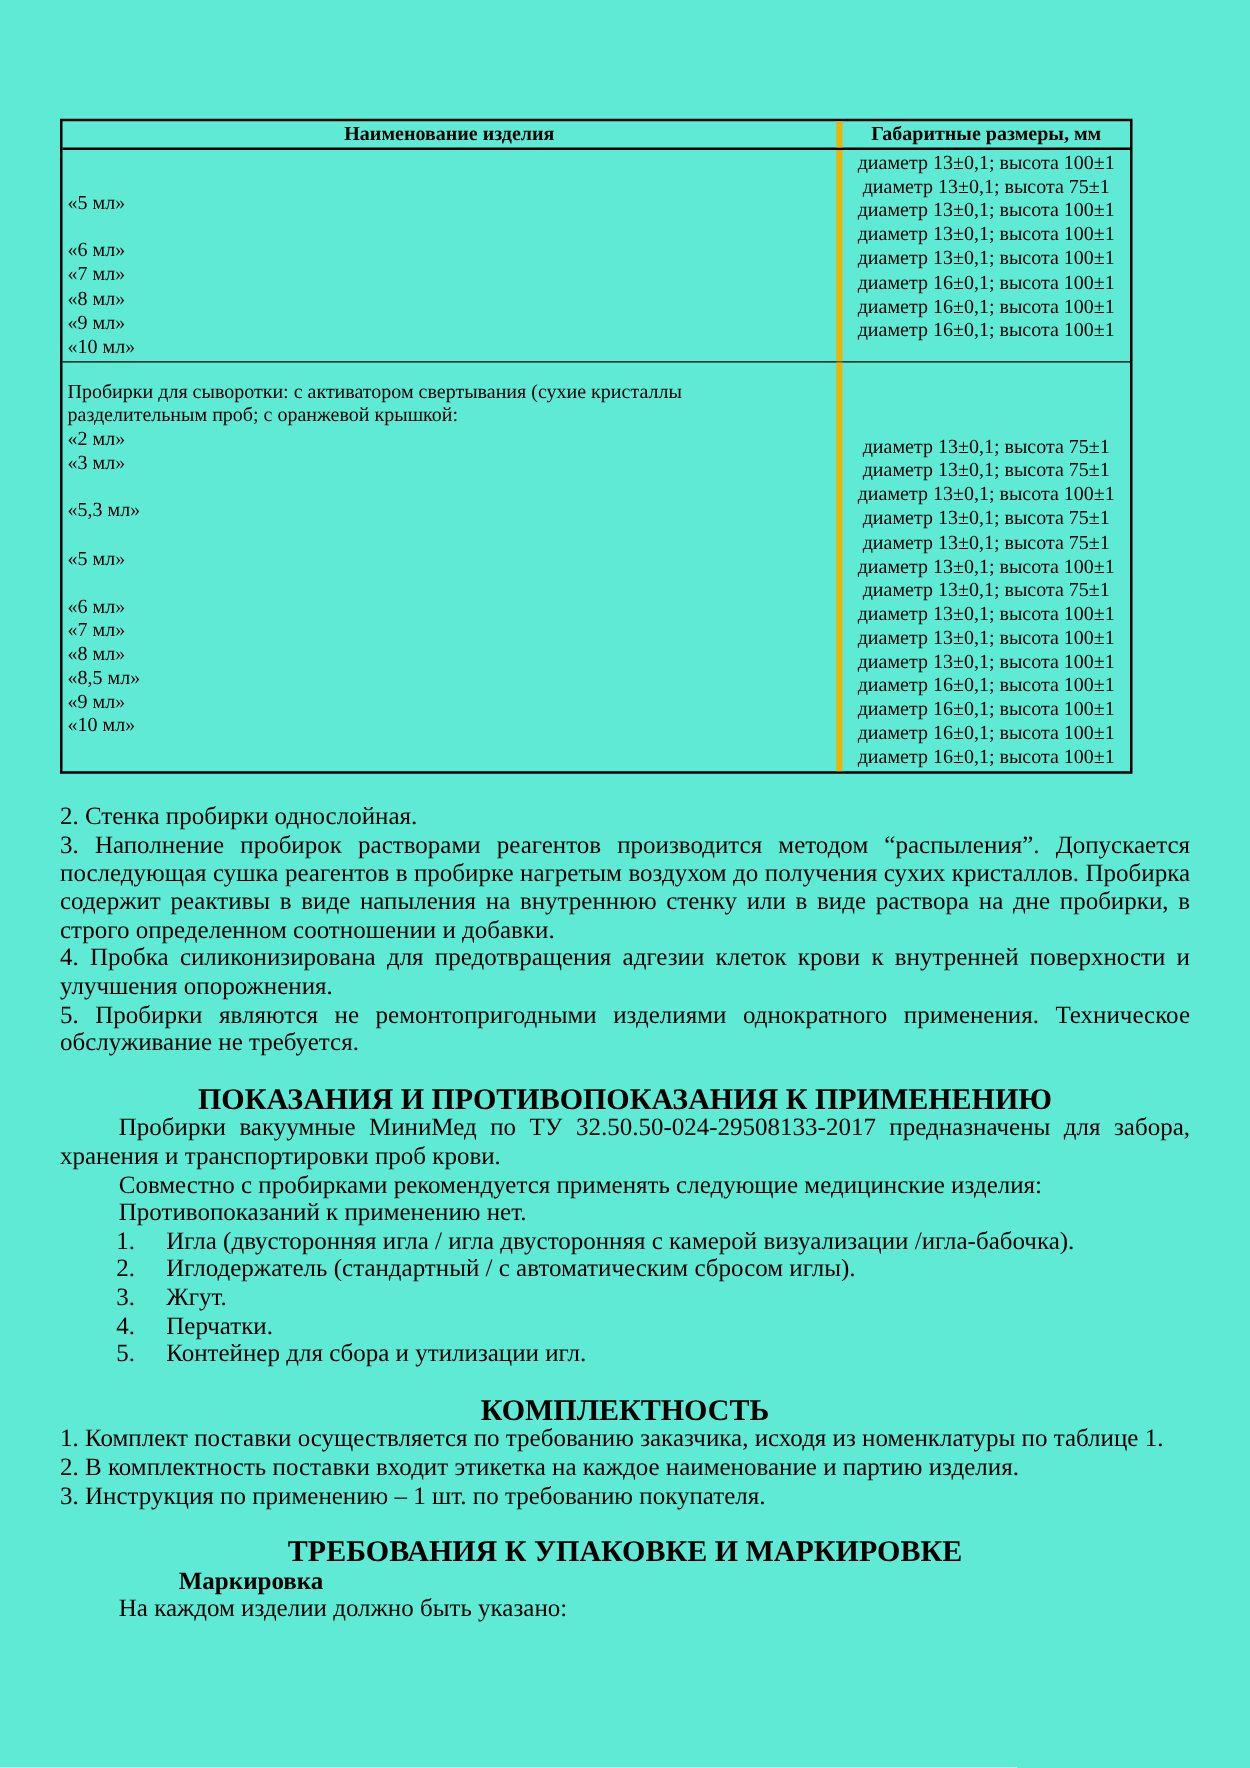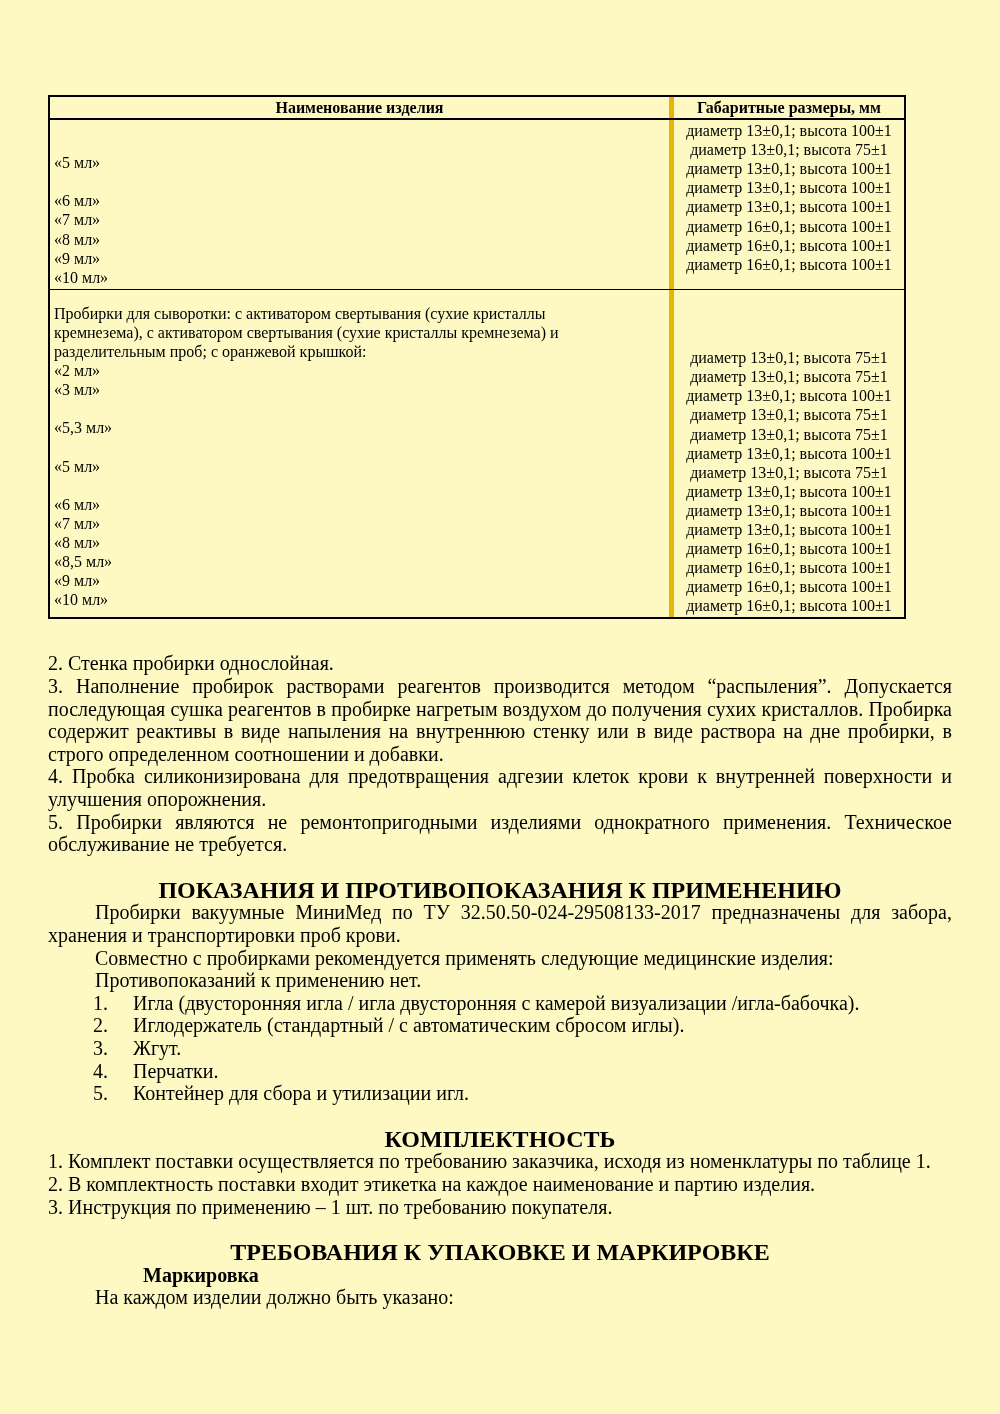"Наименование изделия" .page { background: #fef9c3 -> #5eead4 }
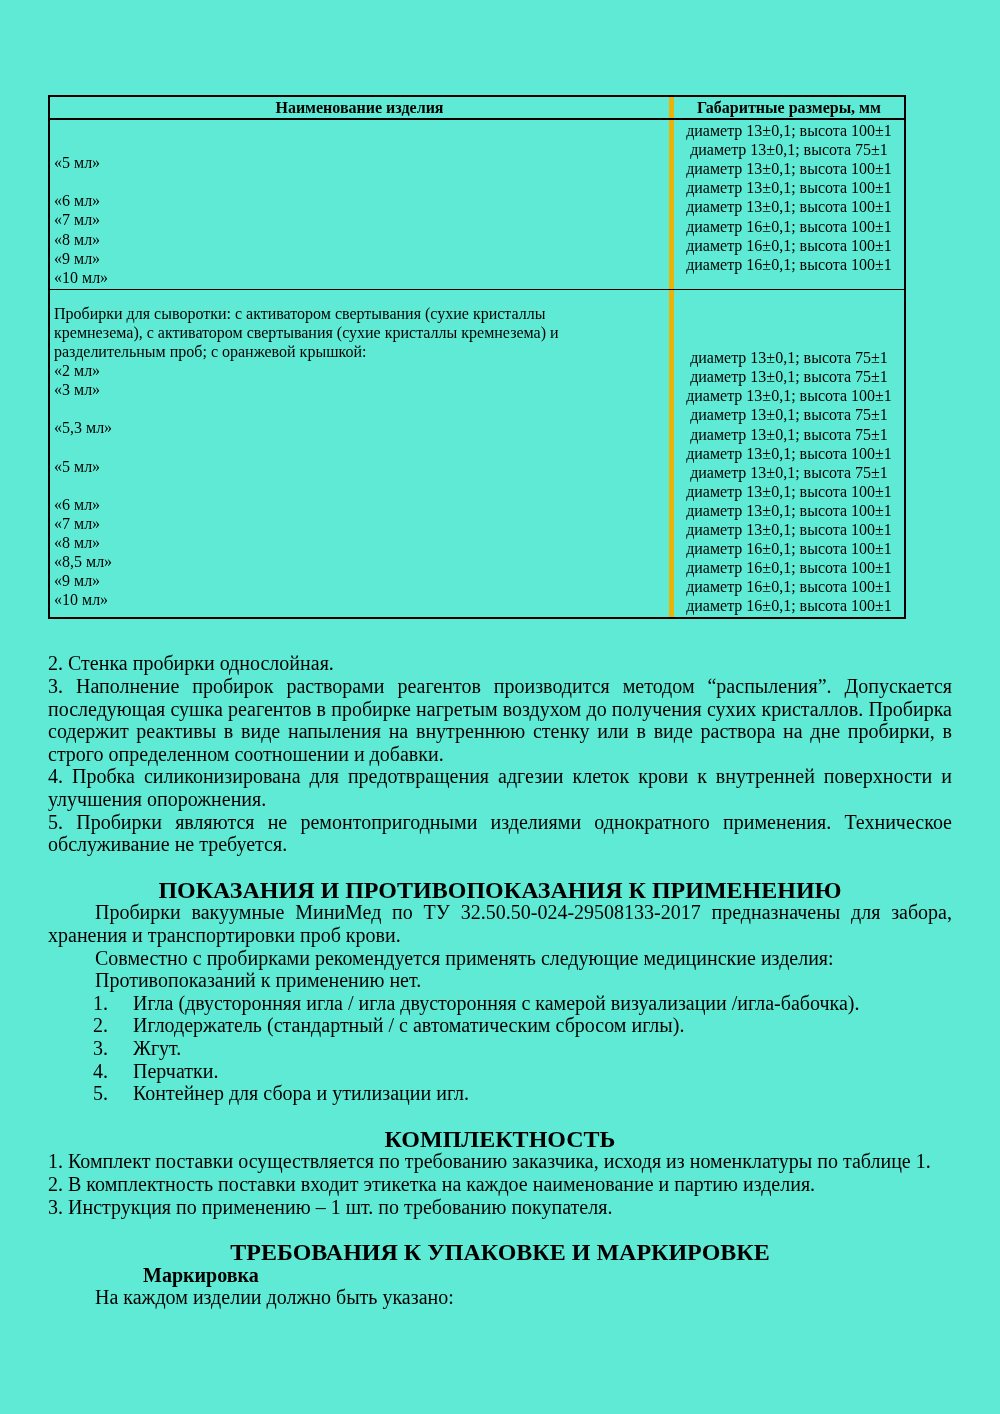"кремнезема), с активатором свертывания" div.tline { html: <div>кремнезема), с активатором свертывания (сухие кристаллы кремнезема) и</div> -> none }
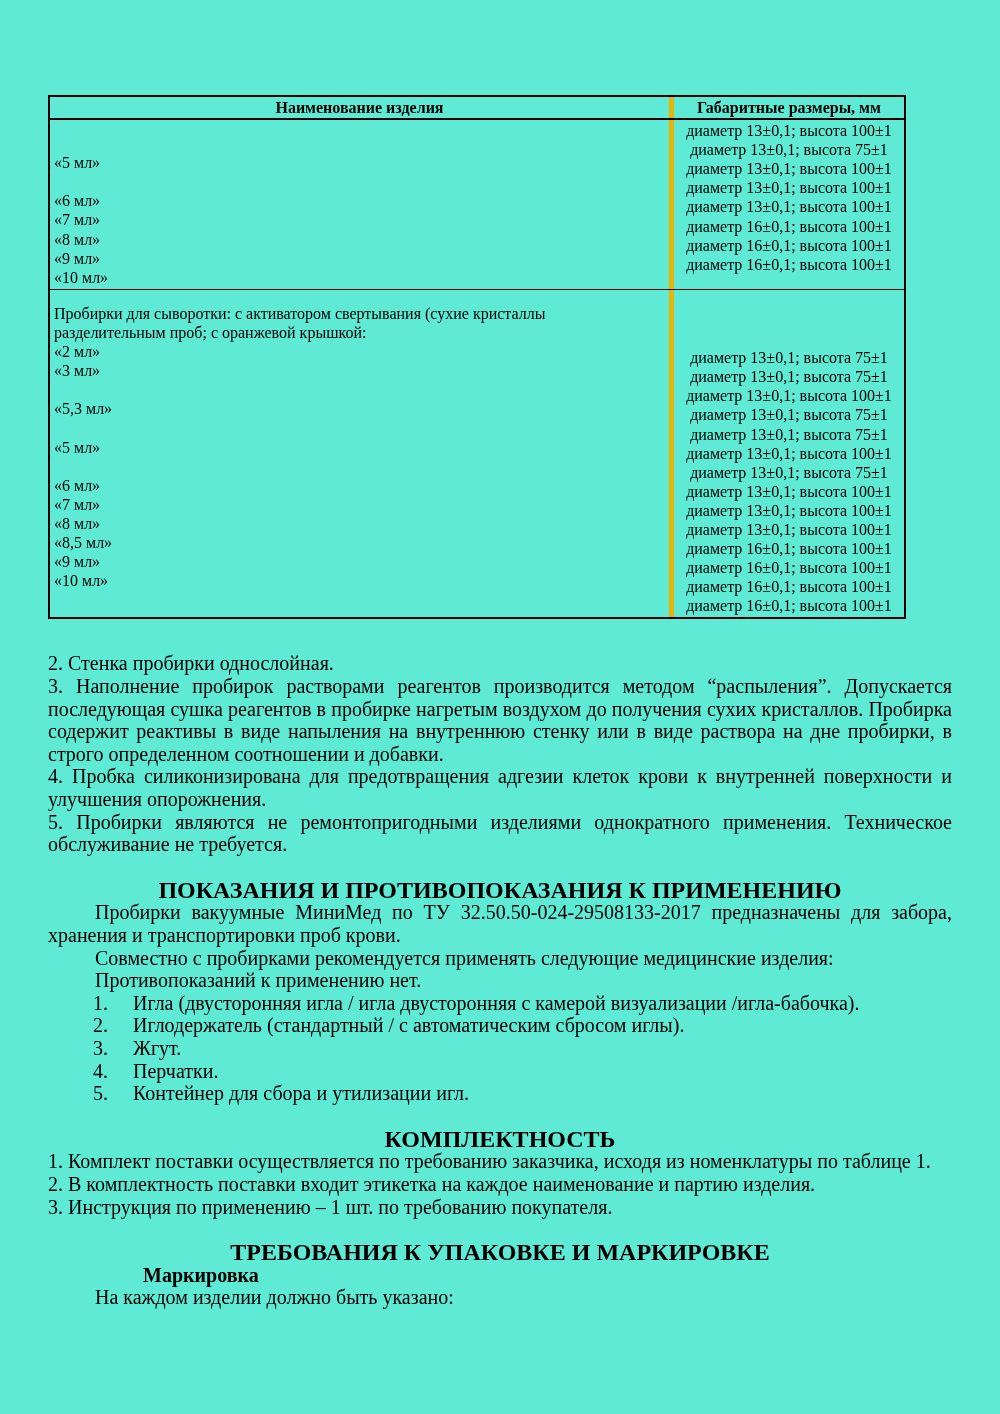"2. Стенка пробирки однослойная." .body-text { margin-top: 33px -> 23px }
